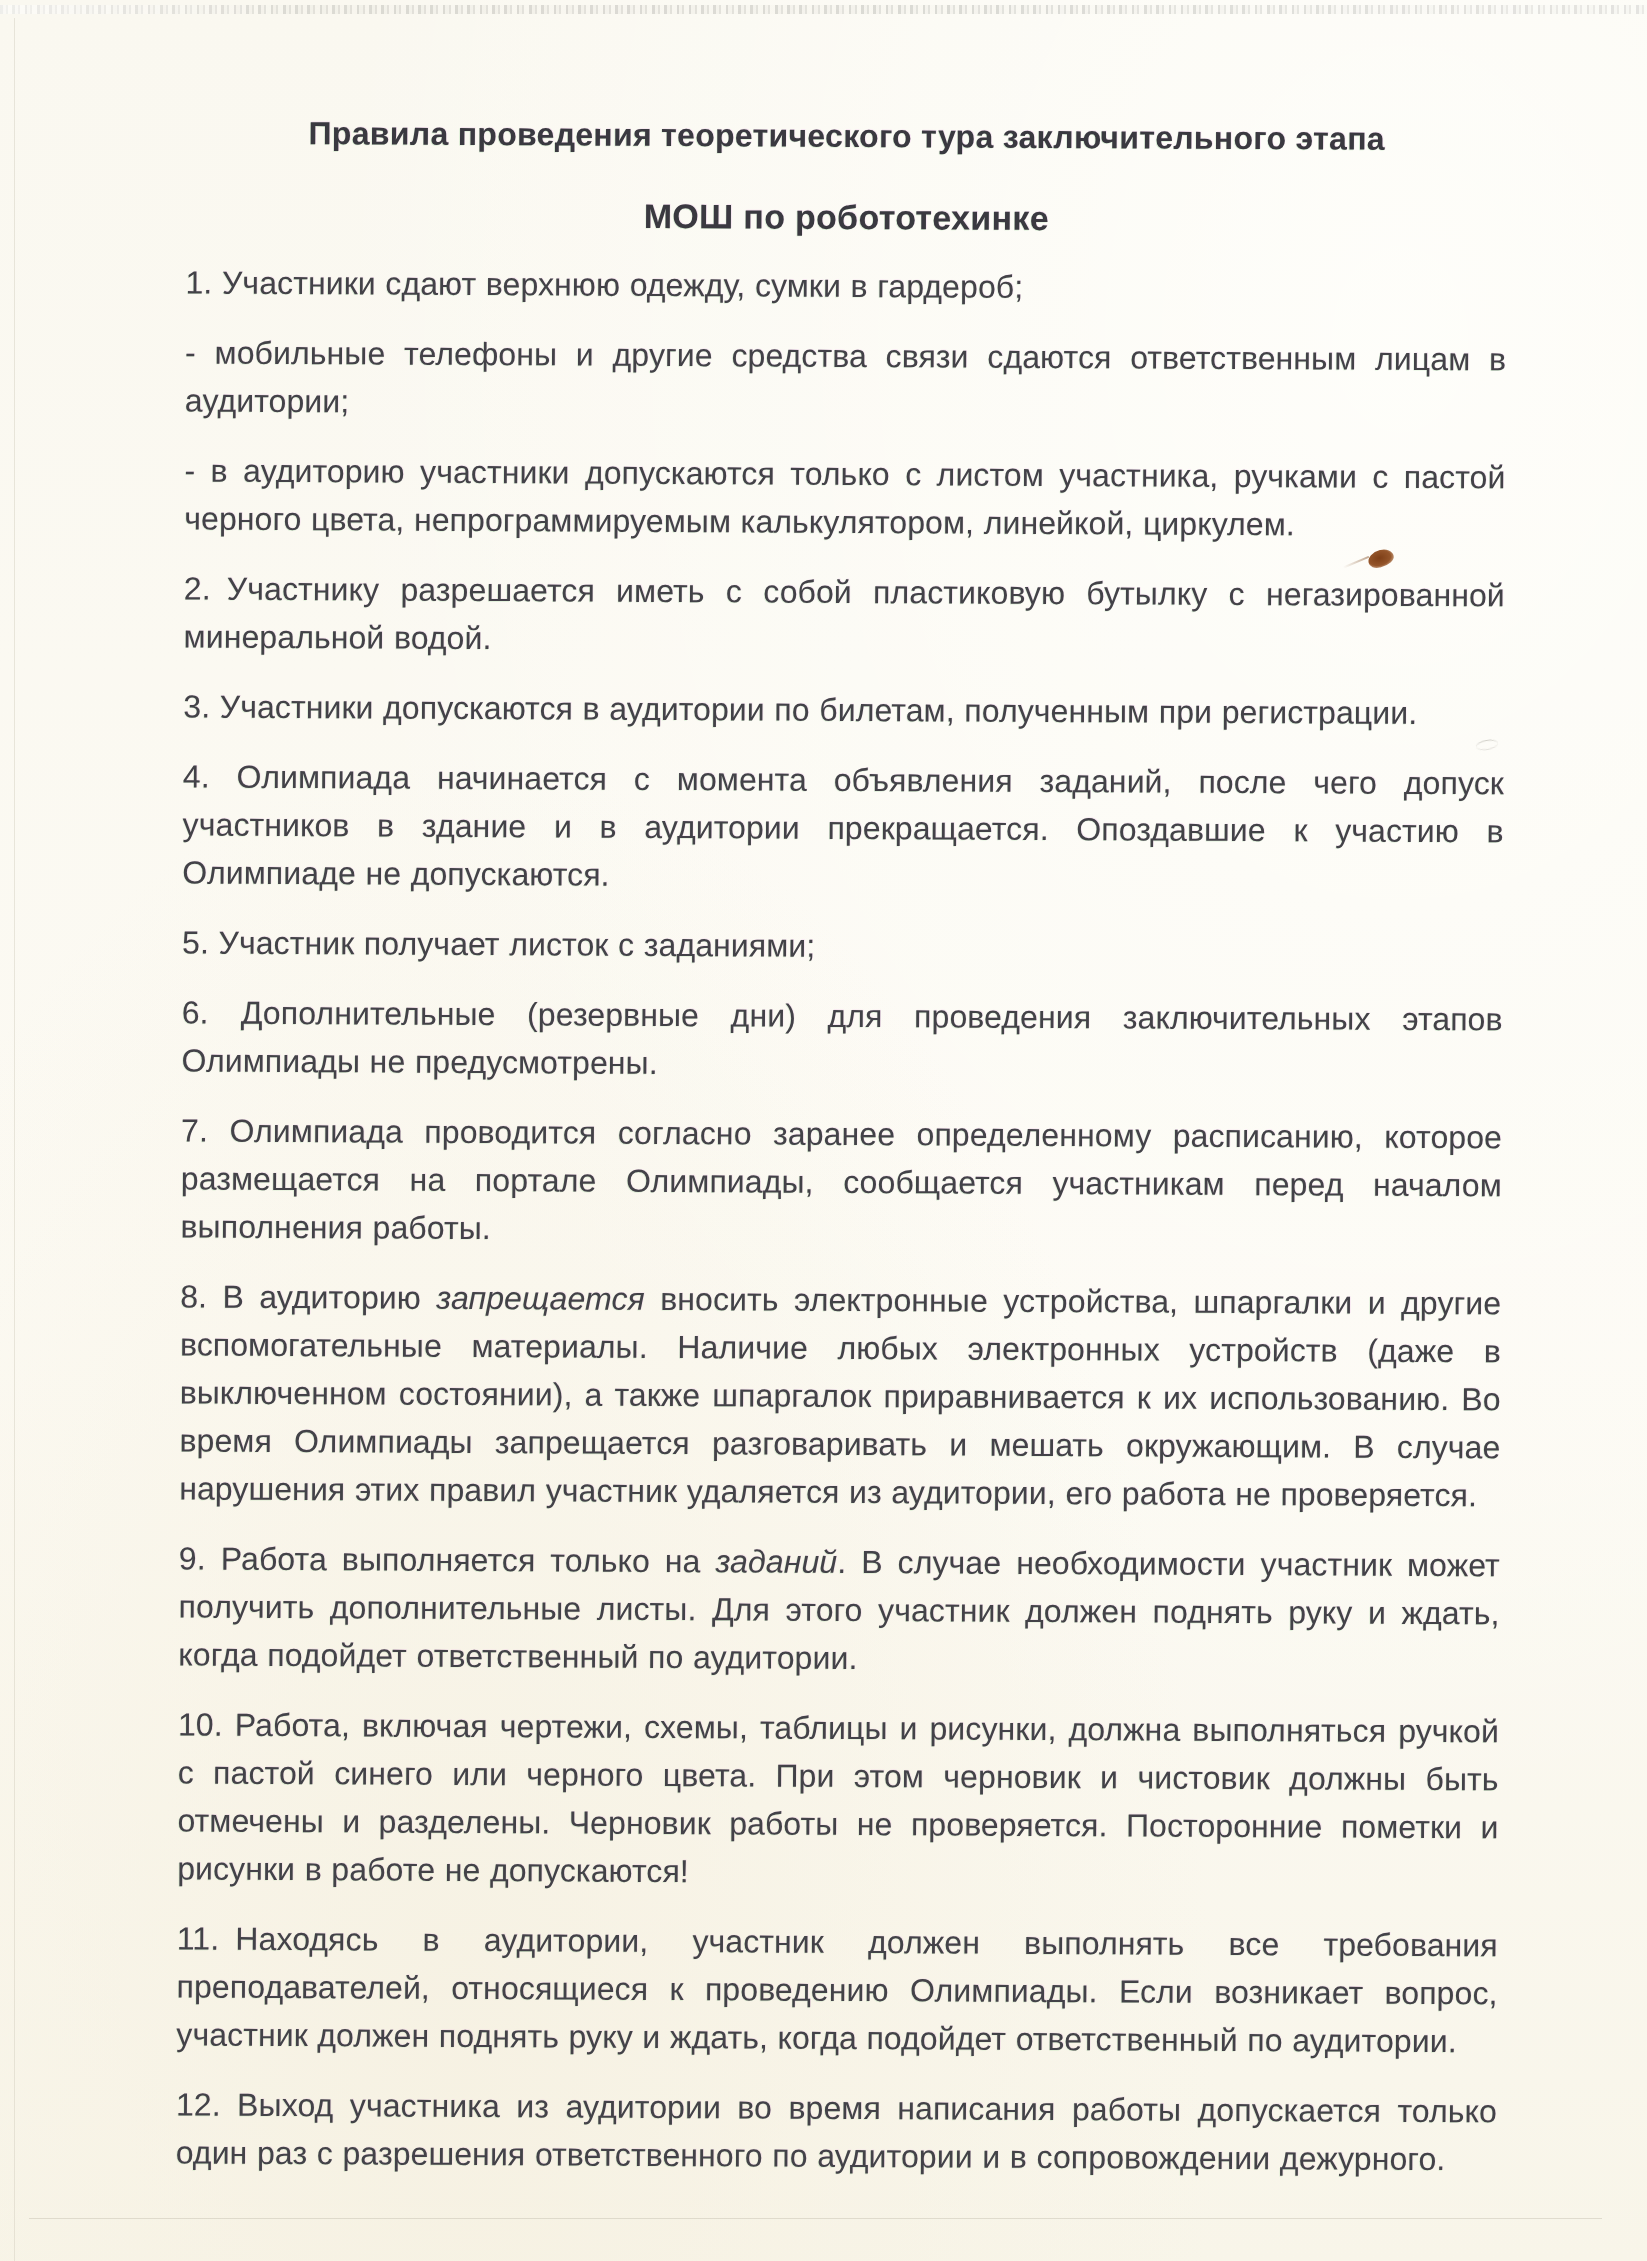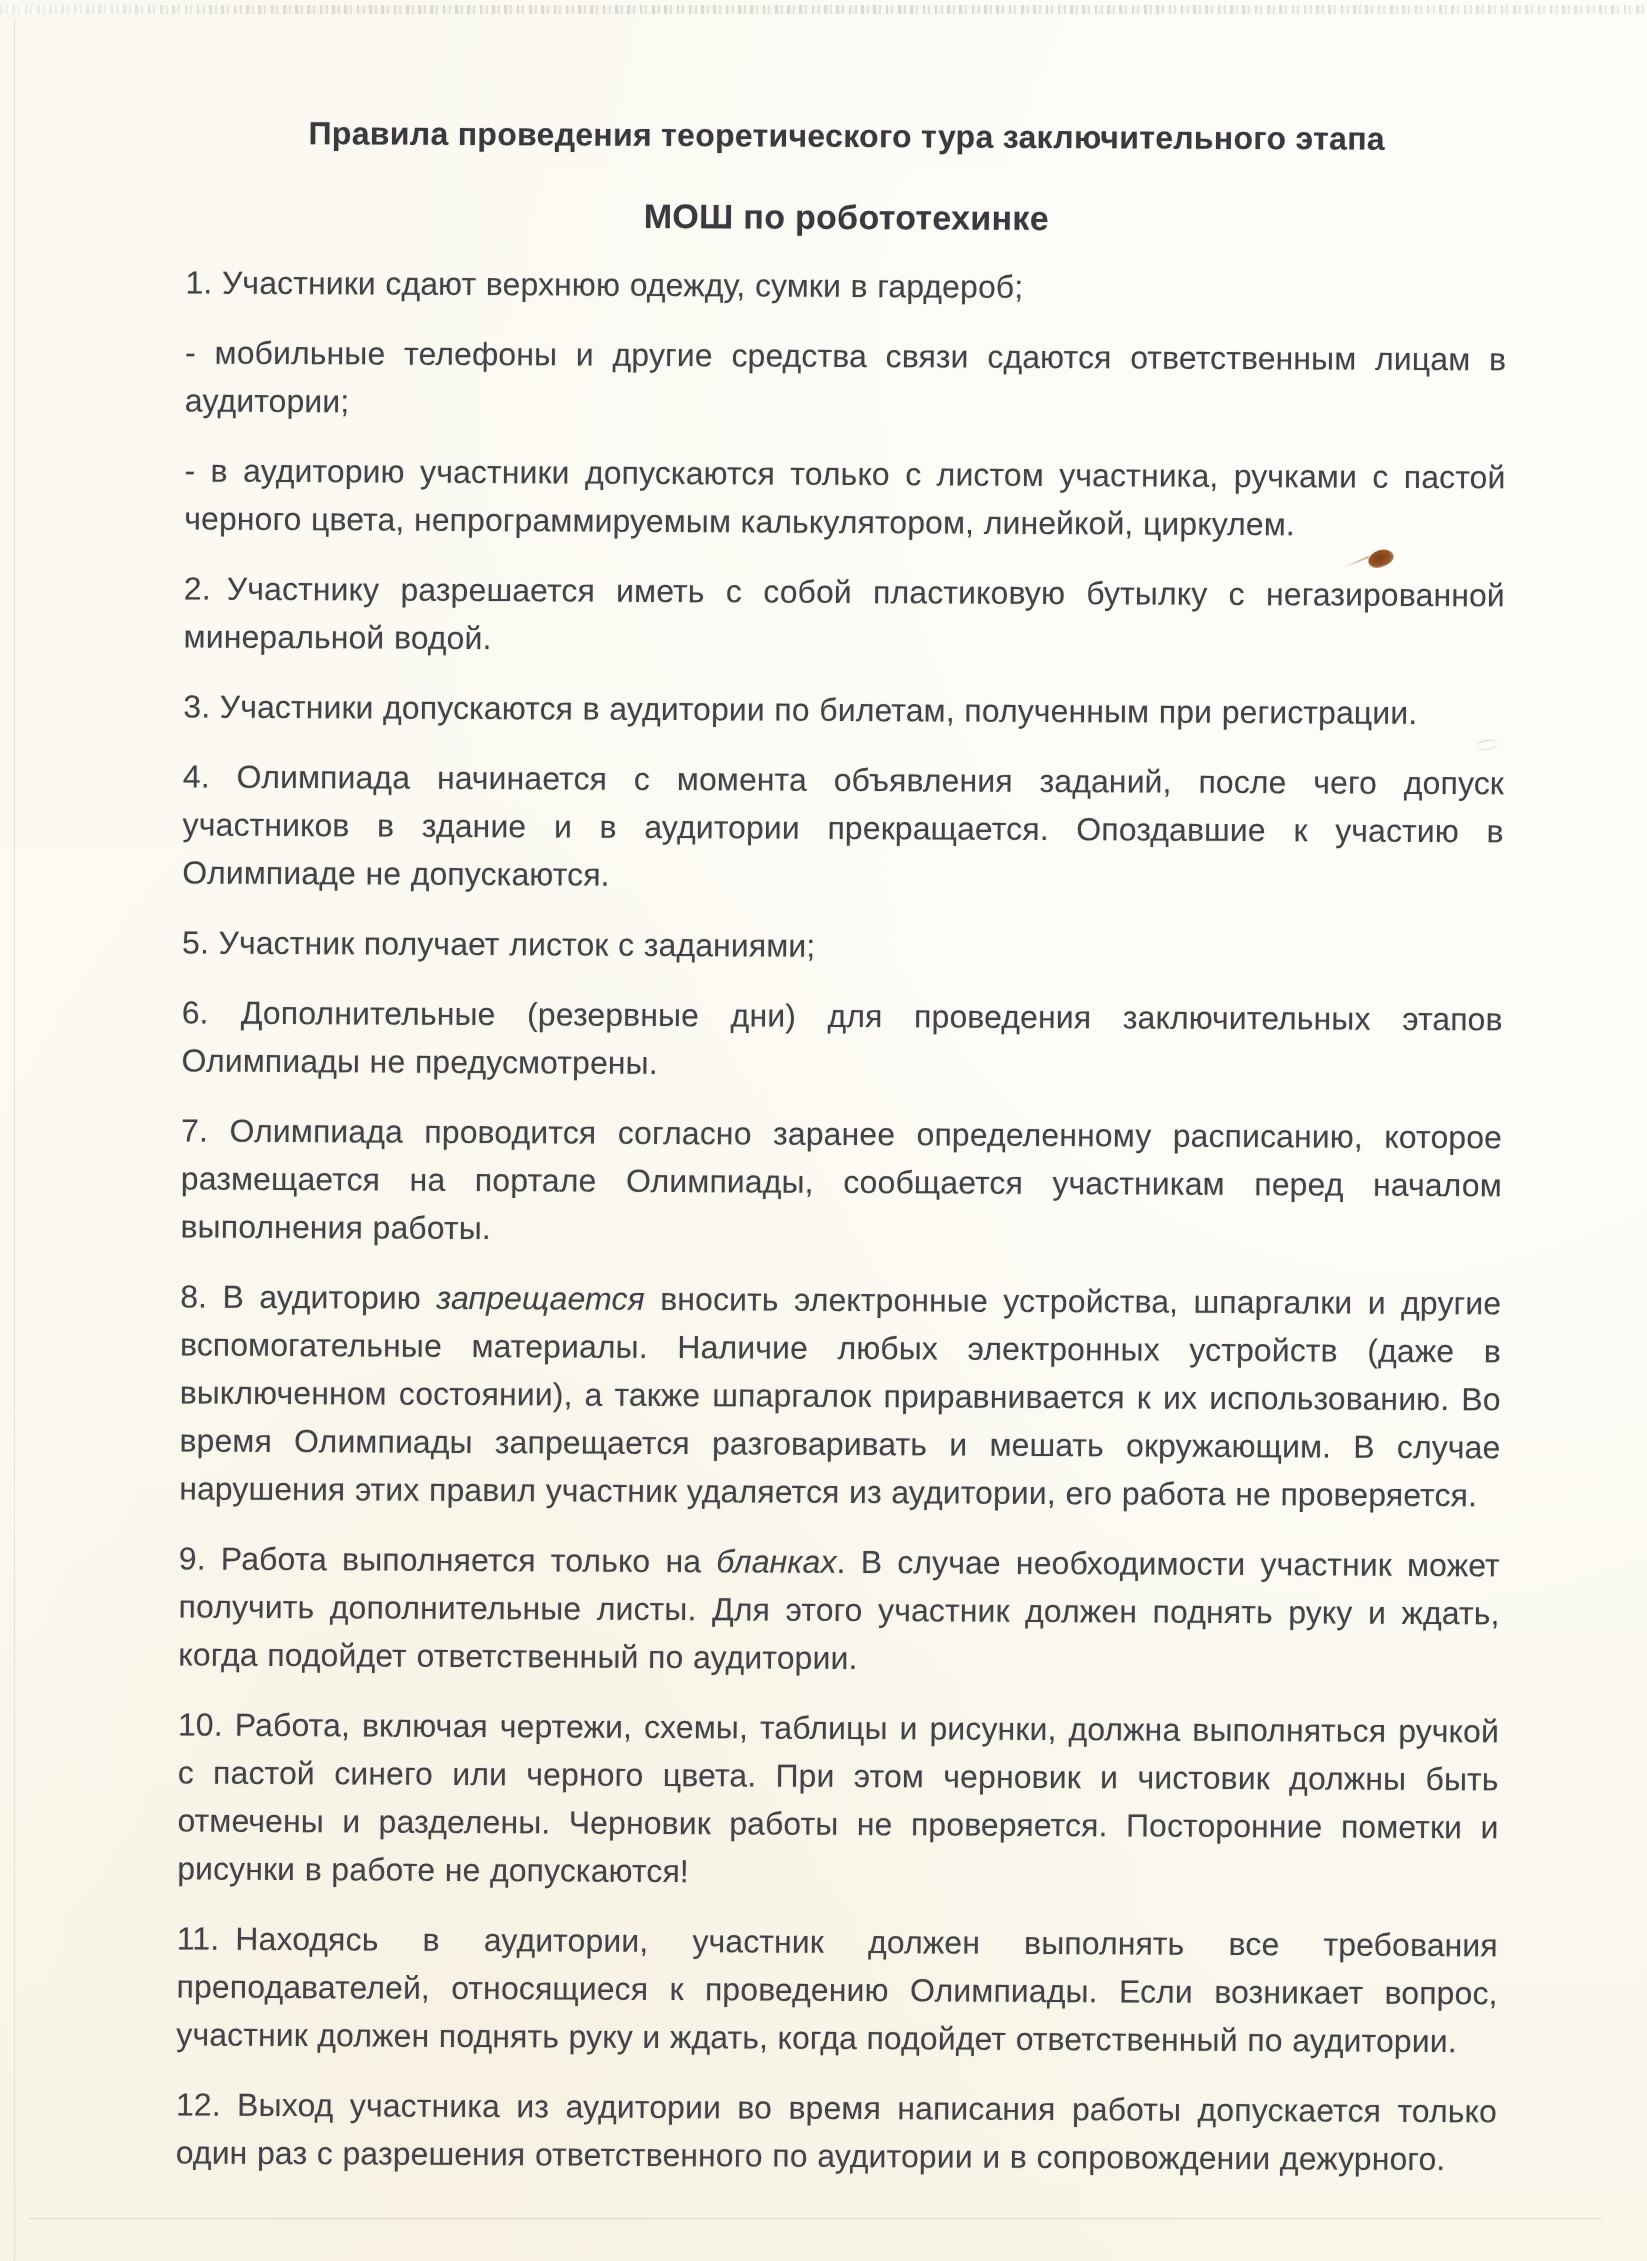"бланках" span.it { text: бланках -> заданий }
